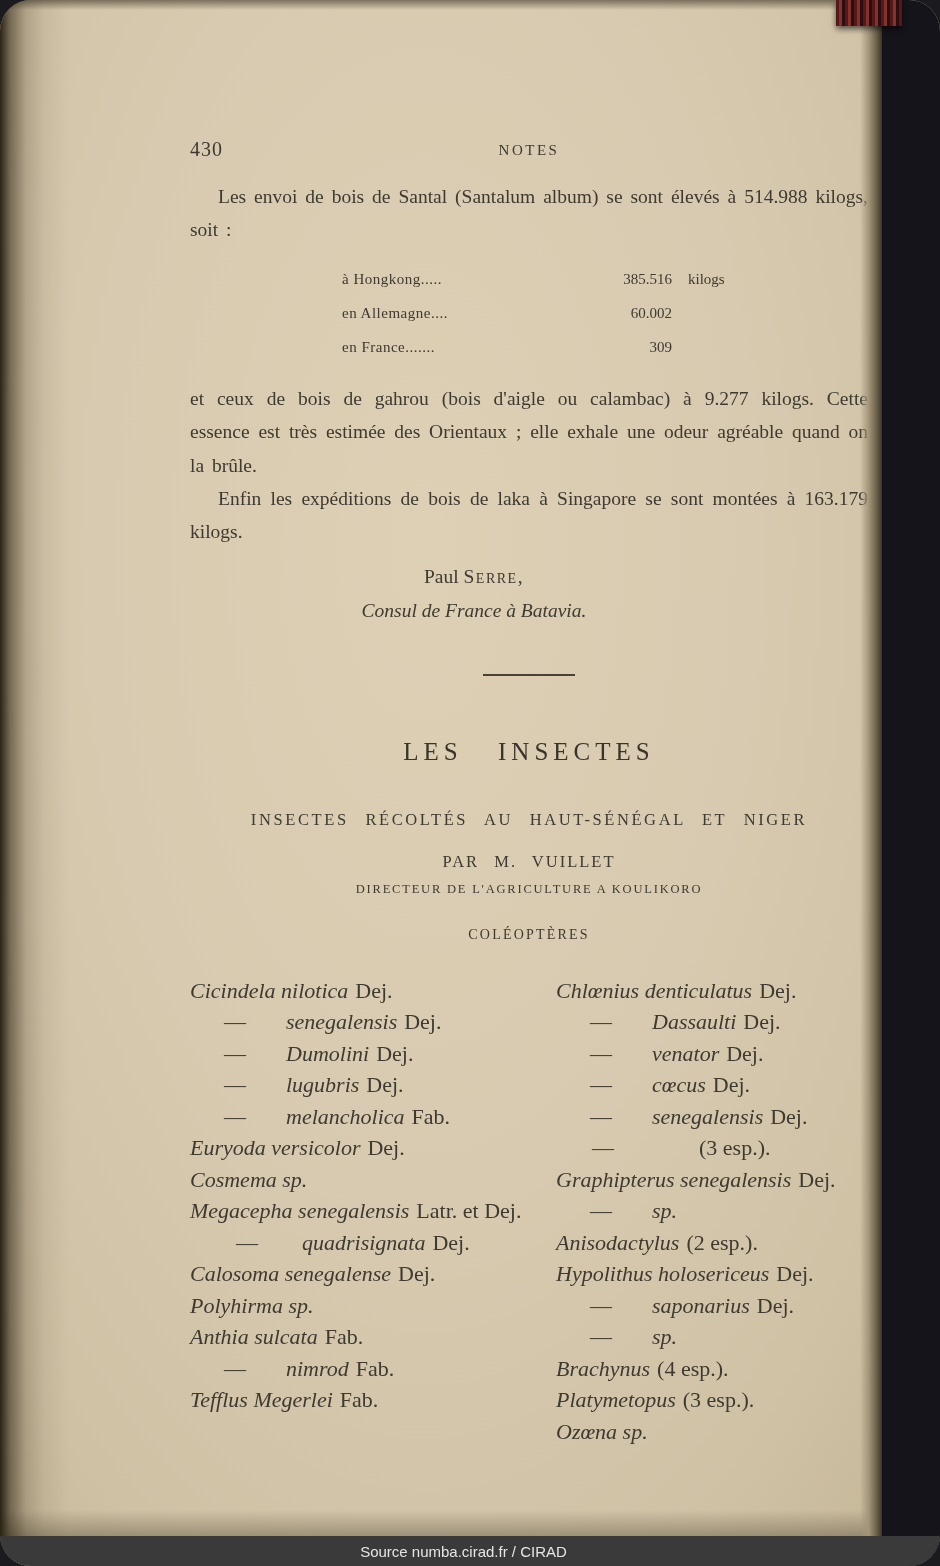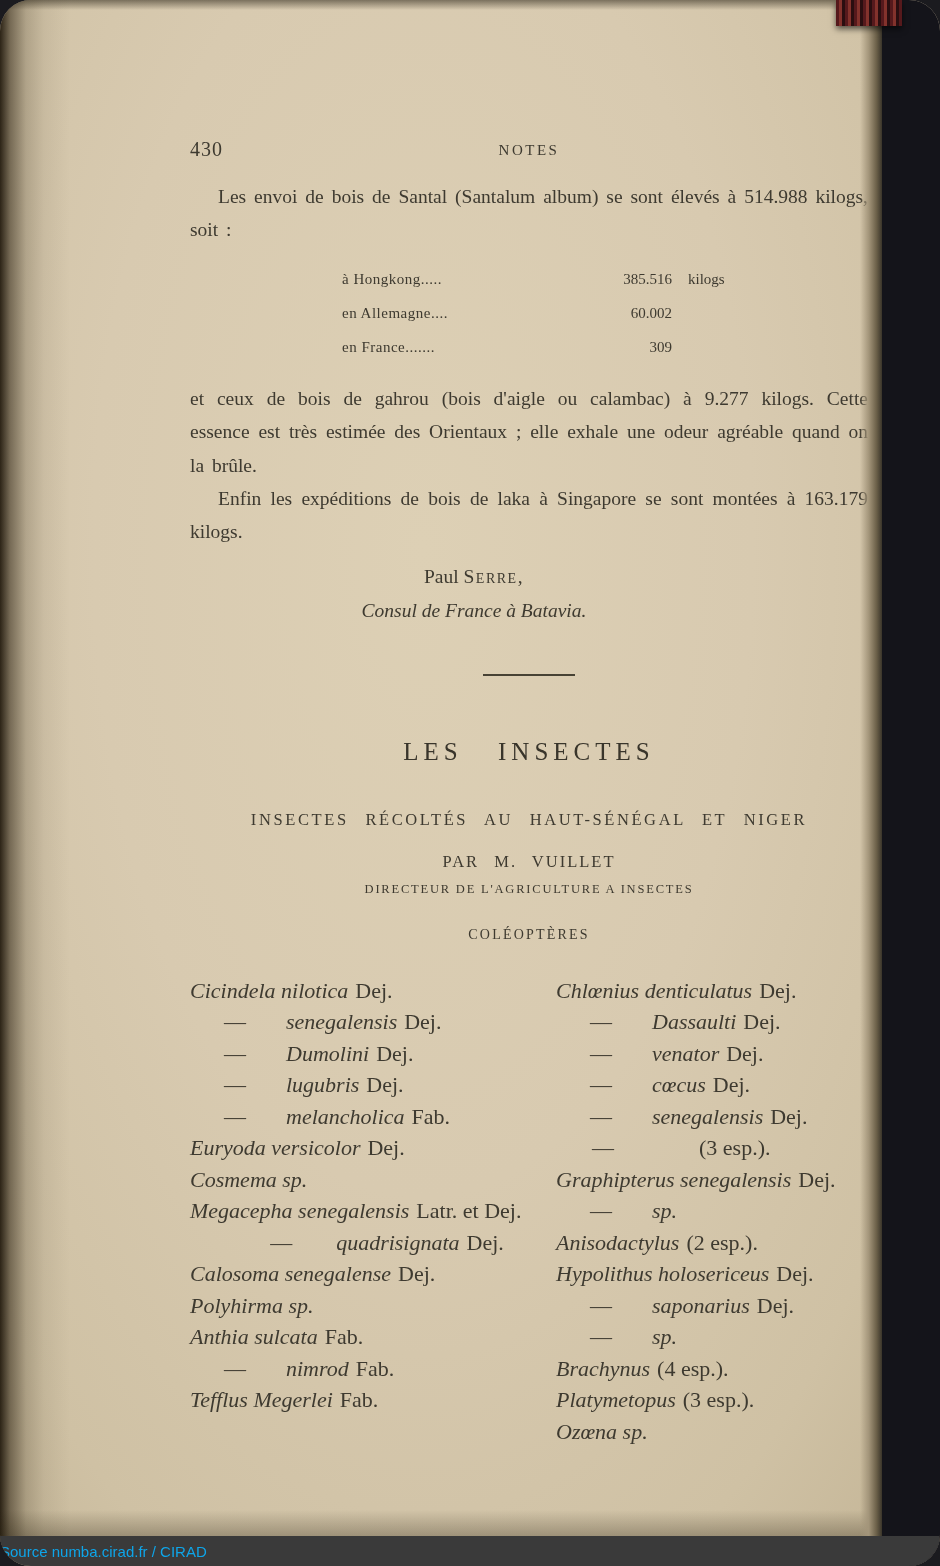"DIRECTEUR DE L'AGRICULTURE A INSECTES" div.insects-director { text: INSECTES -> KOULIKORO }
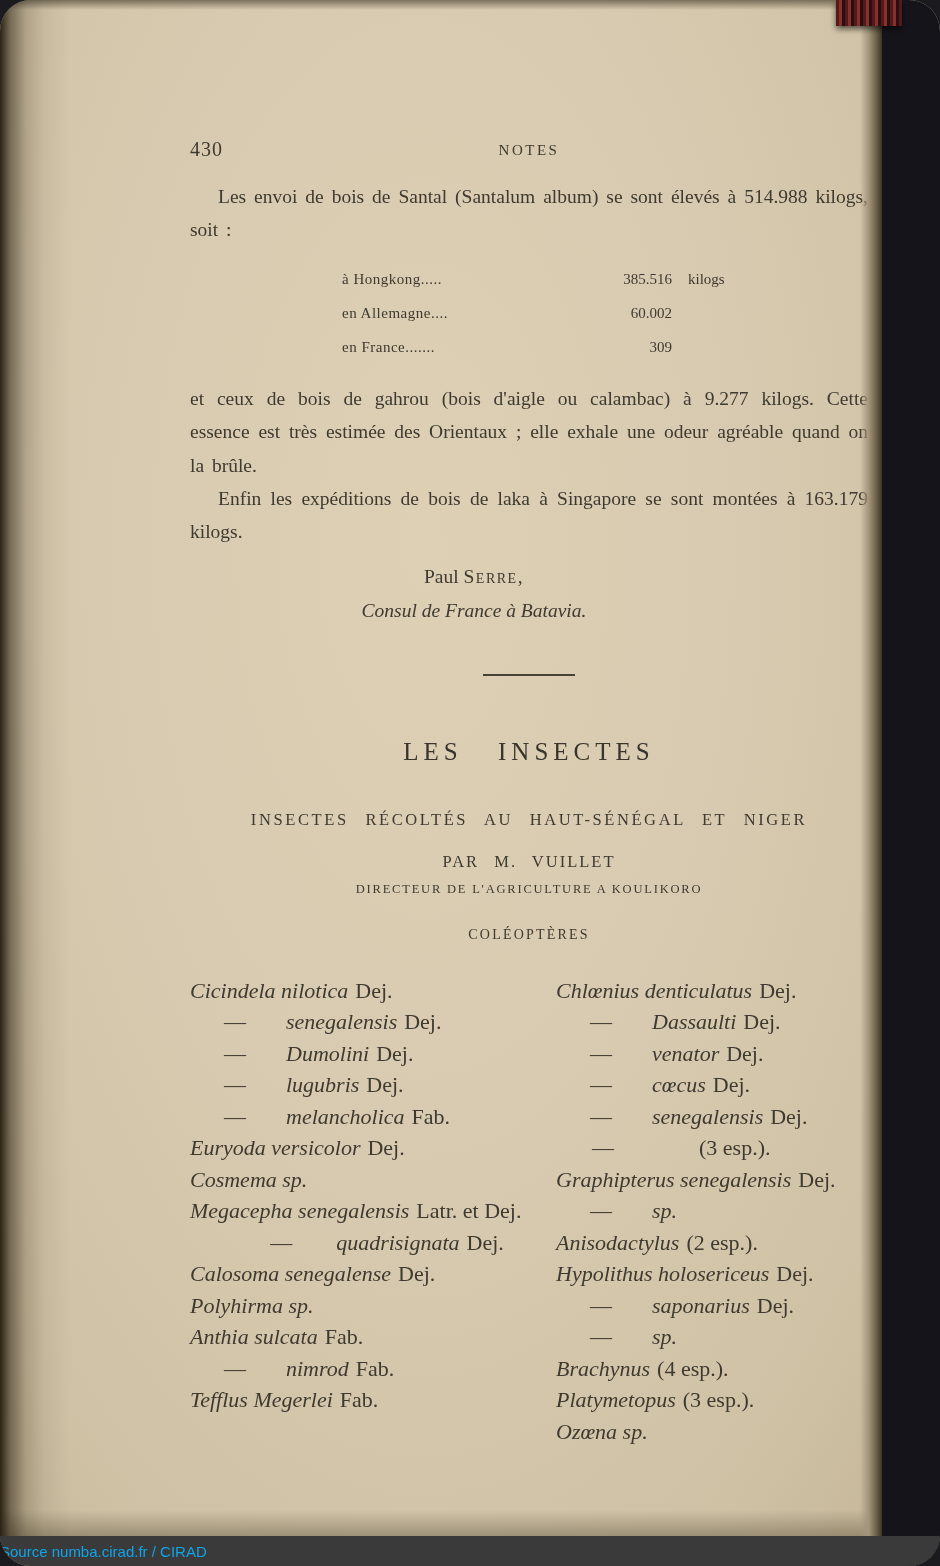"— quadrisignata Dej." .entry.d2 { text-align: center -> none }
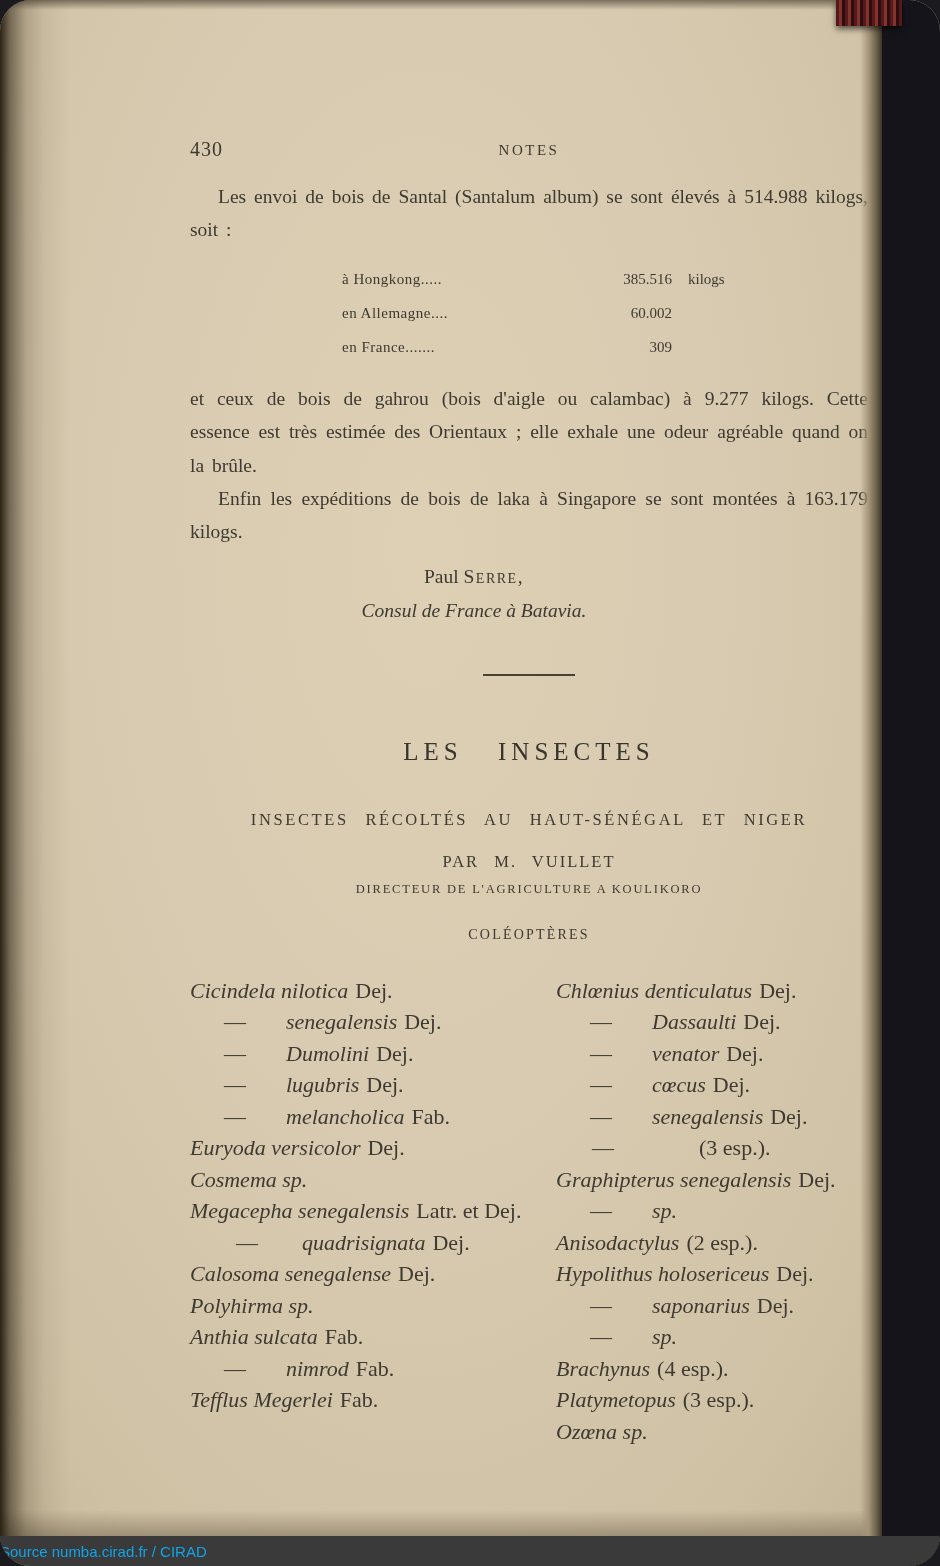"Source numba.cirad.fr / CIRAD" .footer-bar { color: #0ea5e9 -> #e5e5e5; justify-content: flex-start -> center }
